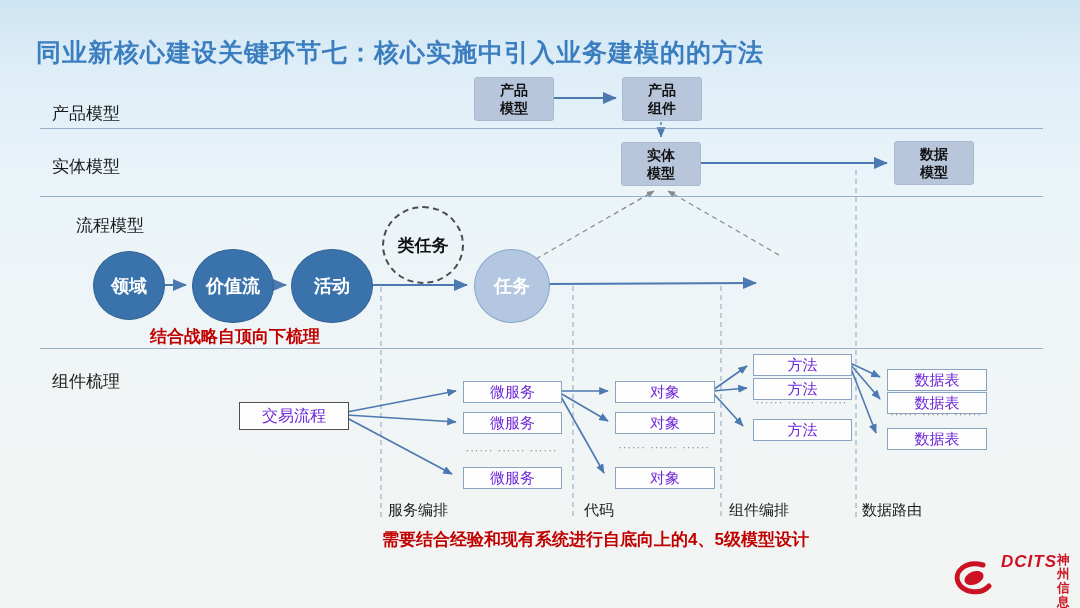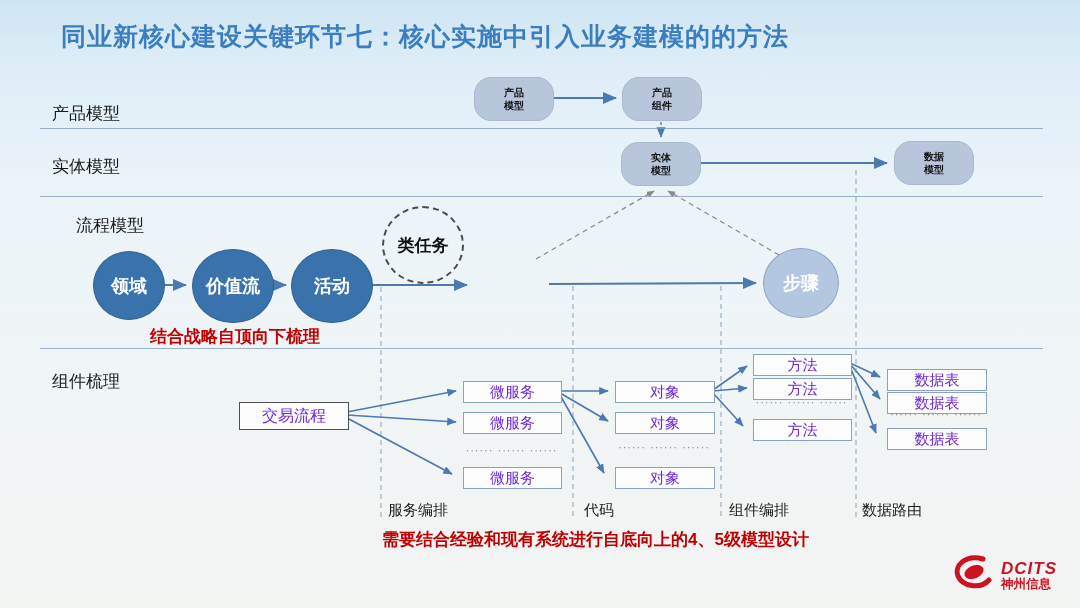"同业新核心建设关键环节七：核心实施中引入业务建模的的方法" div.abs { margin-left: 25px -> none; top: 20px -> 36px }
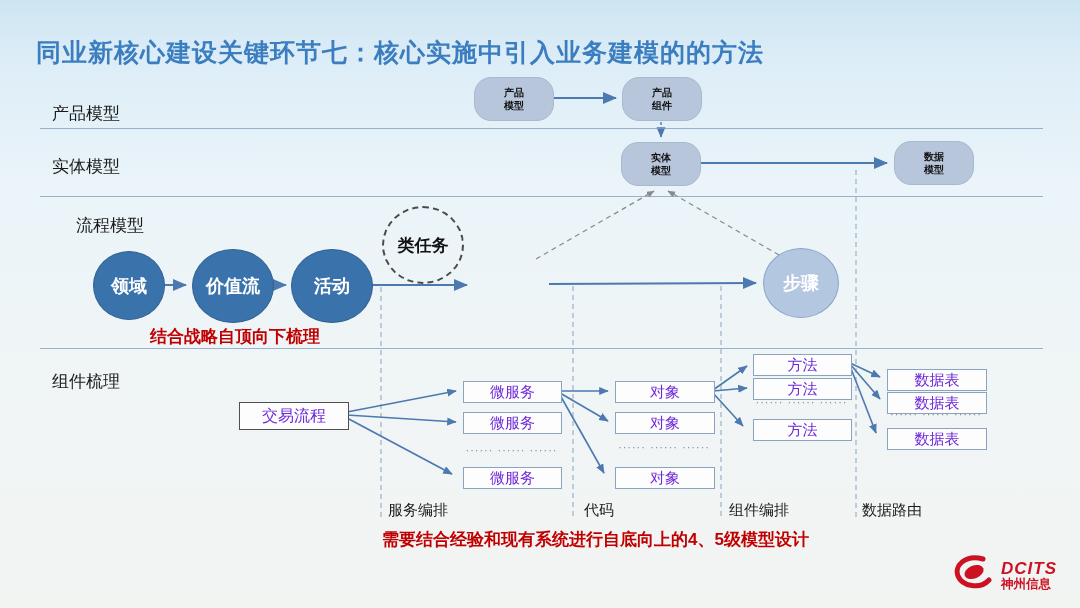"产品" .tbox { border-radius: 17px -> 3px; font-size: 10px -> 14px }
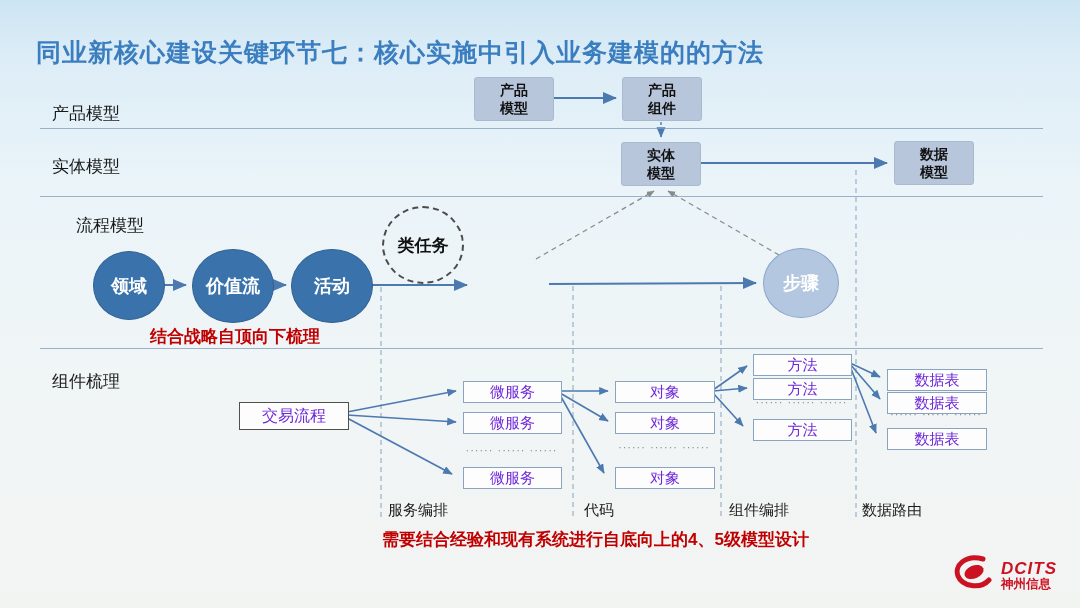"任务" div.abs { html: none -> <div>任务</div> }
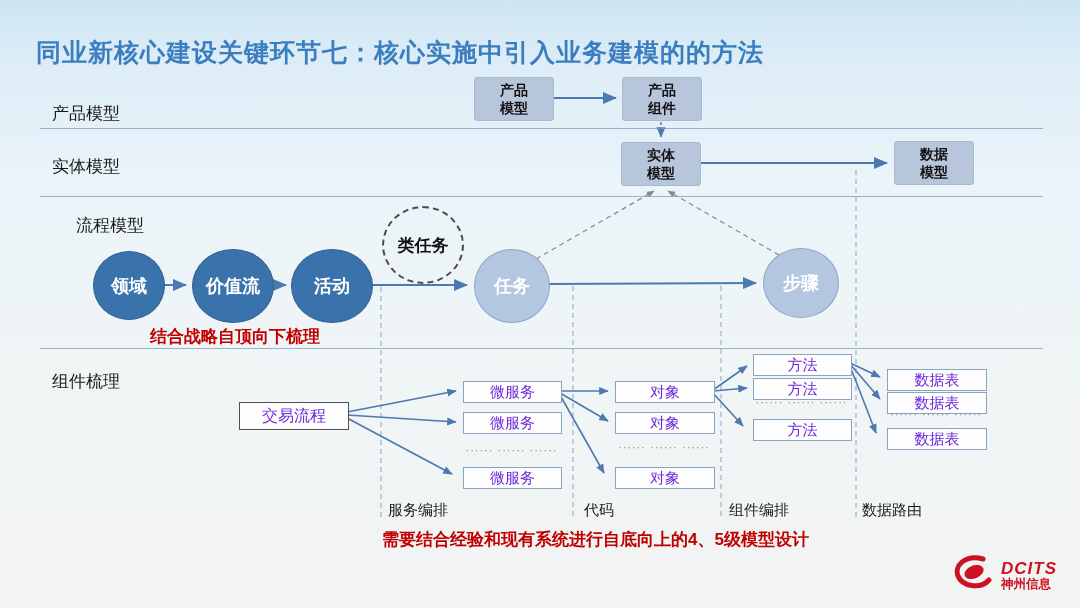"步骤" div.abs { html: <div>步骤</div> -> none }
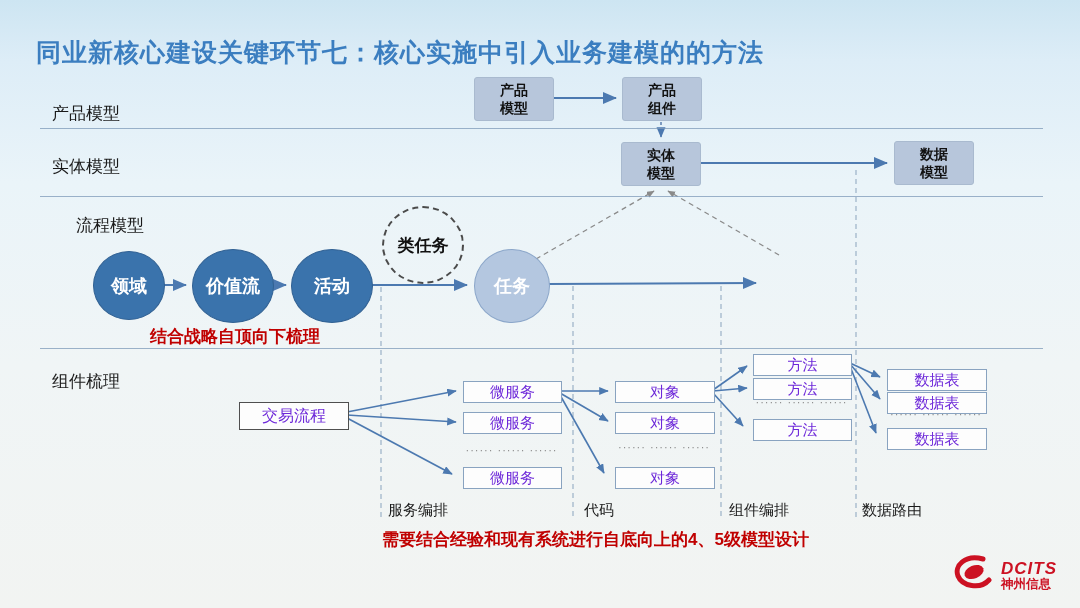"DCITS" span { flex-direction: column -> row }
